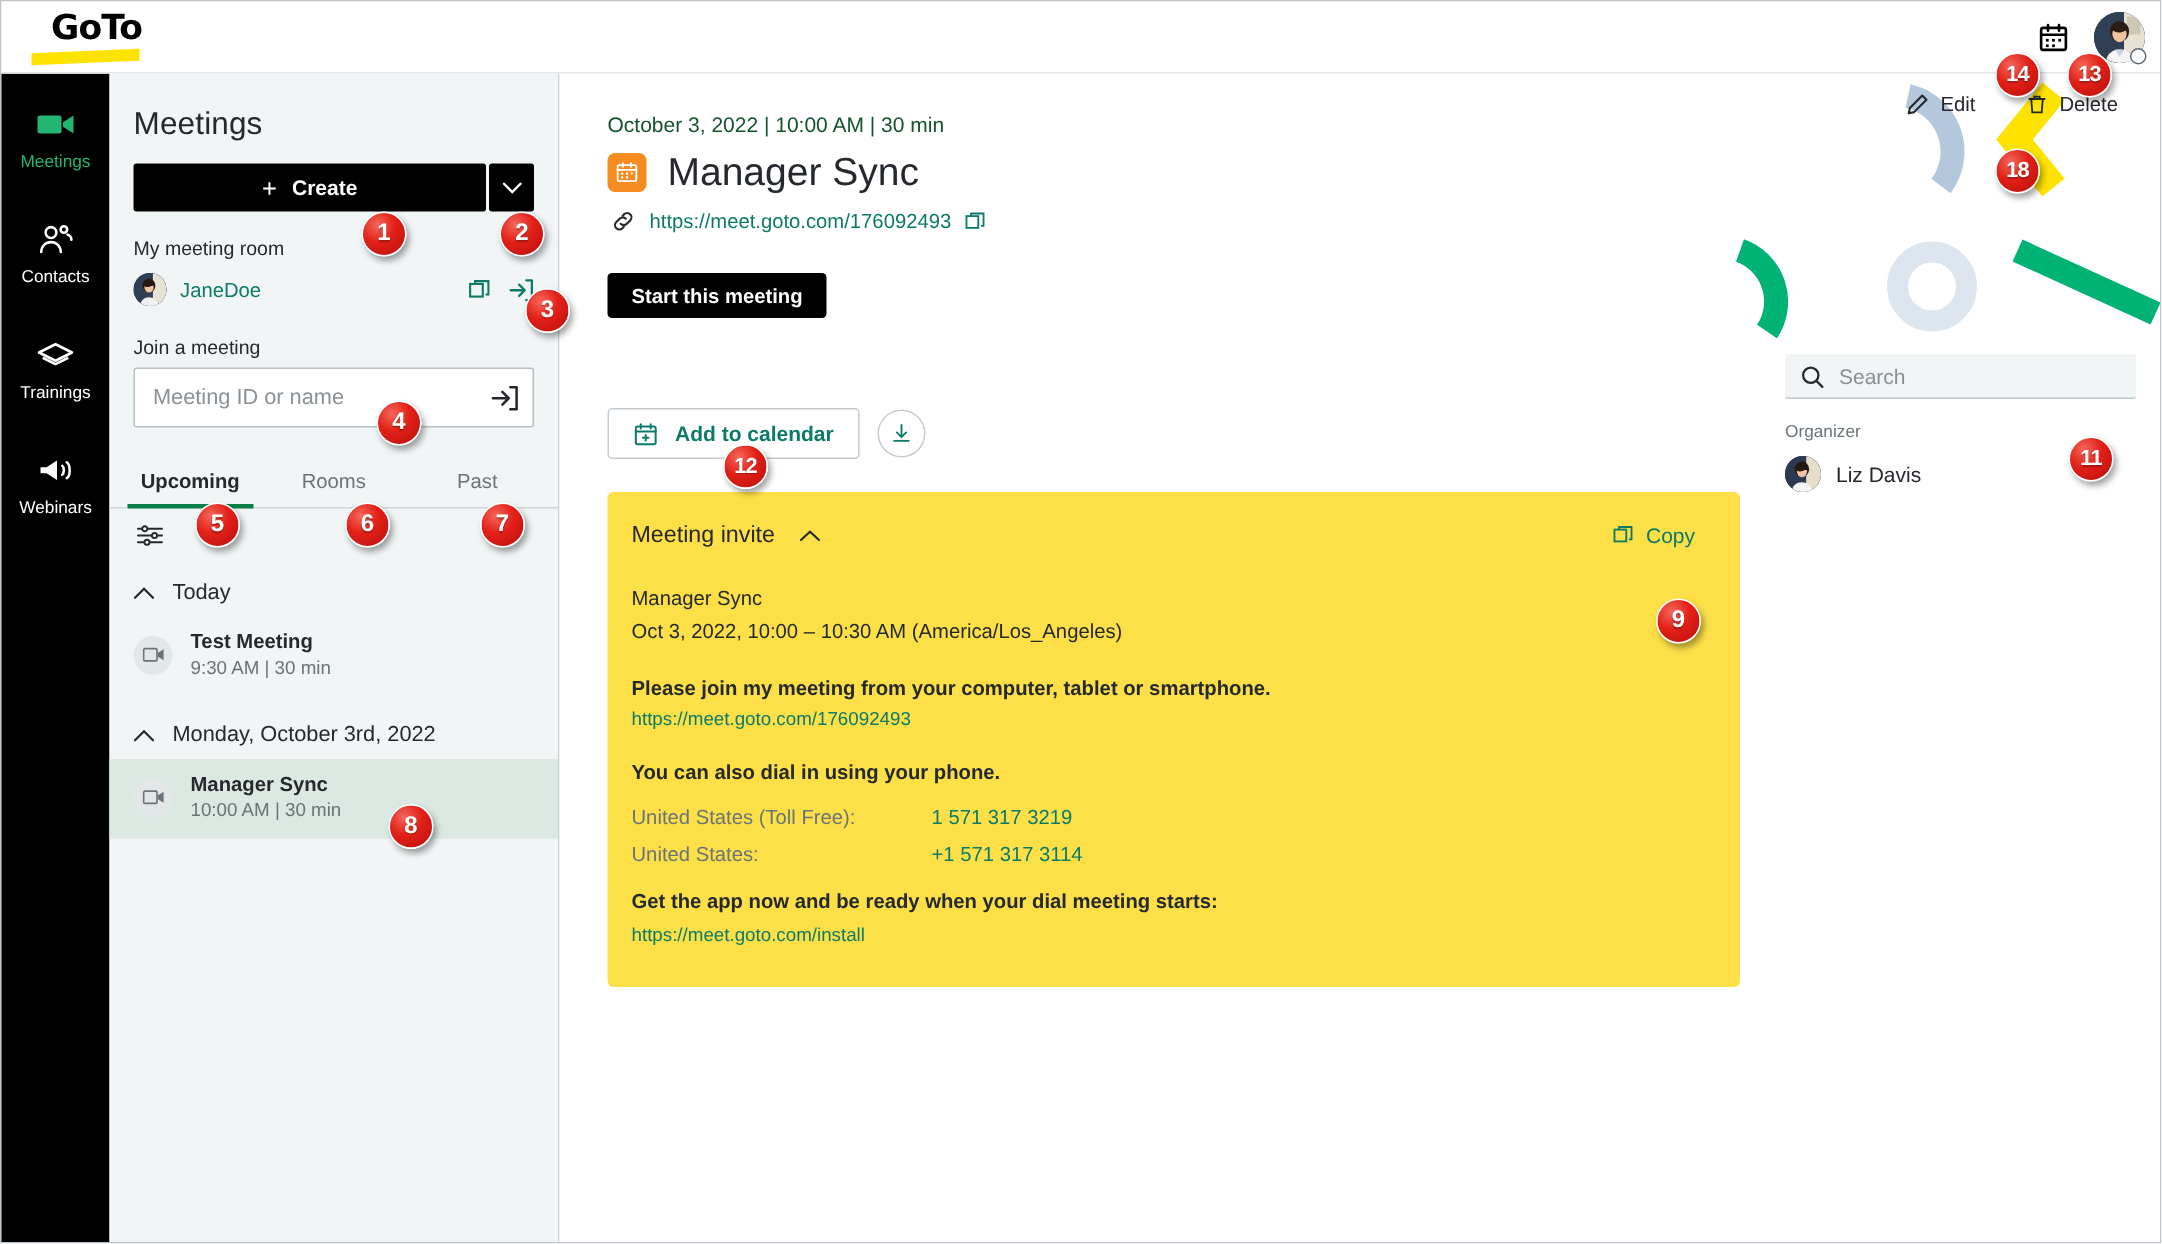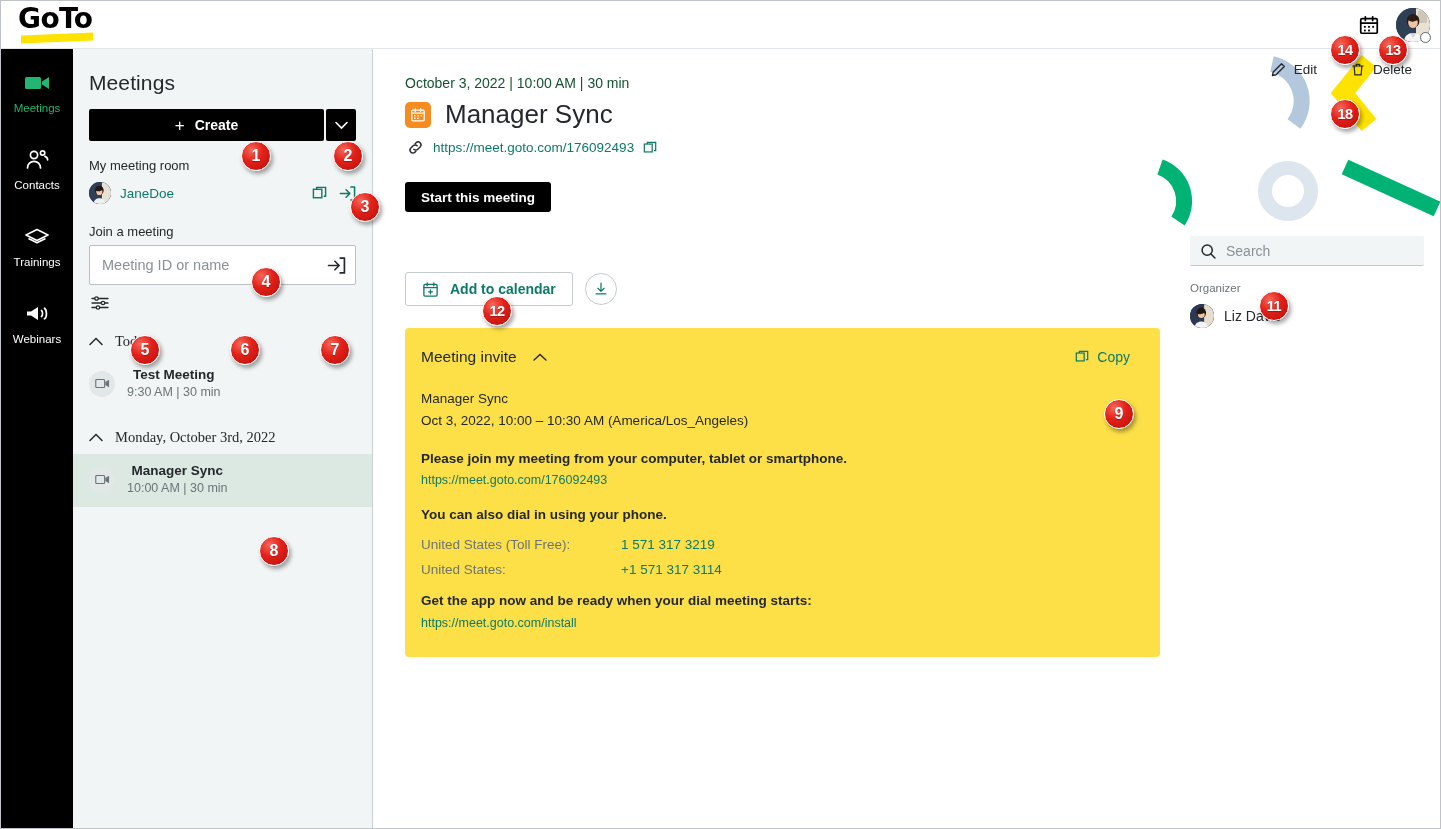"GoTo" .logo-text { font-size: 28px -> 23px; margin-left: none -> 16px }
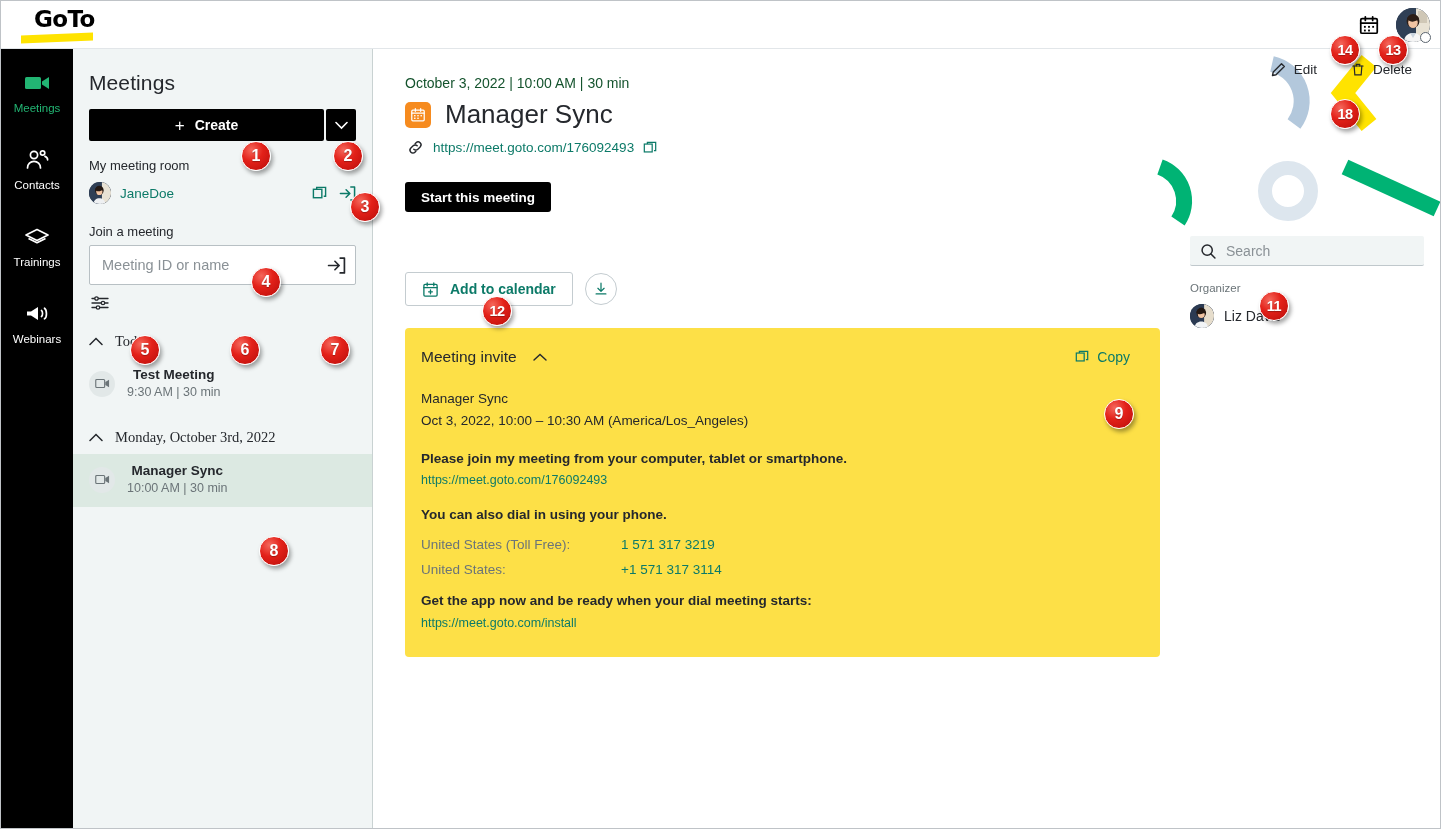"11" div.cal-badge-num { left: 1259px -> 1379px }
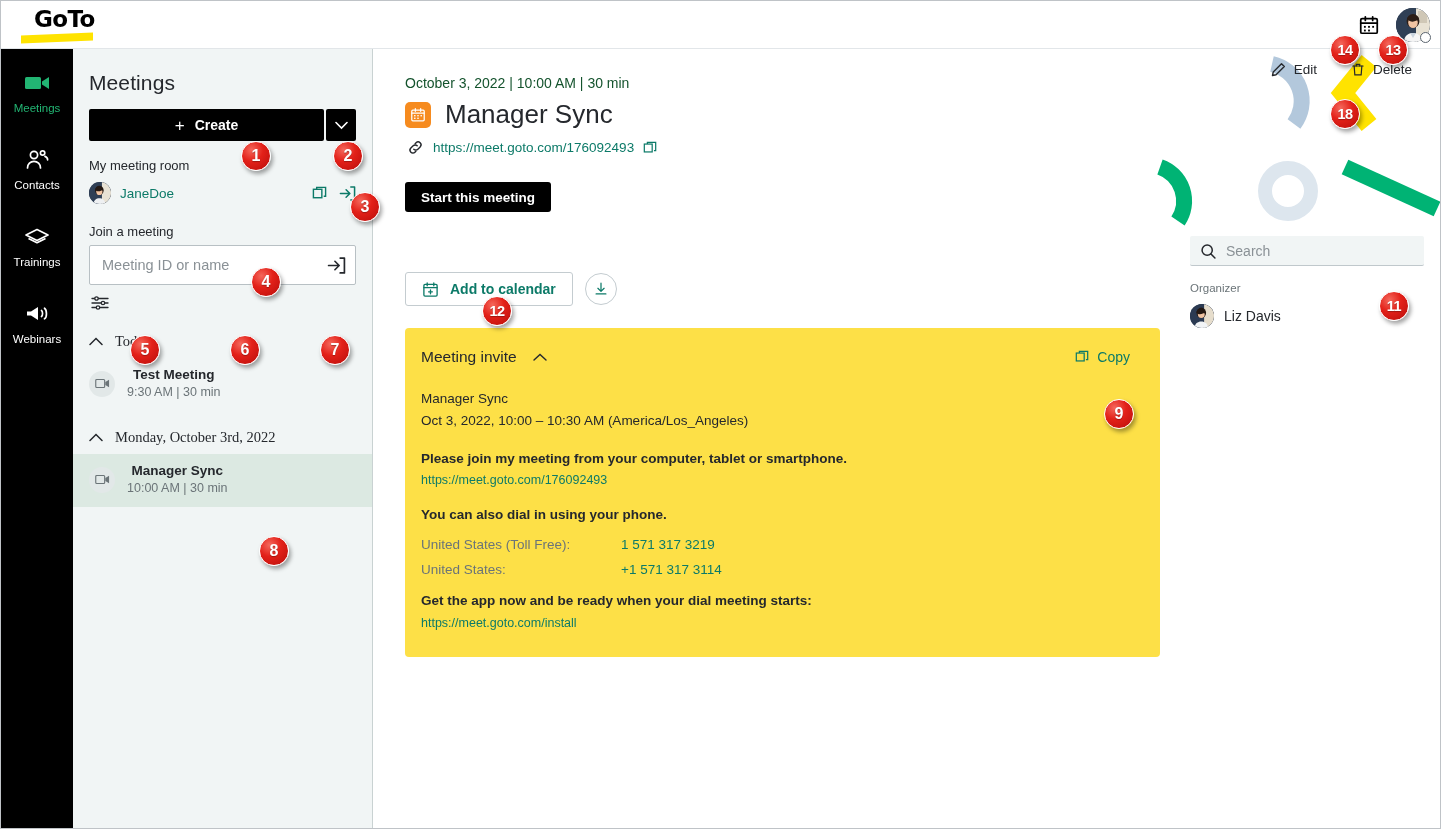"Upcoming" div.tabs { html: none -> <div> <div> <span>Upcoming</span> </div> <div> <span>Rooms</span> </div> <div> <span>Past</span> </div> </div> }
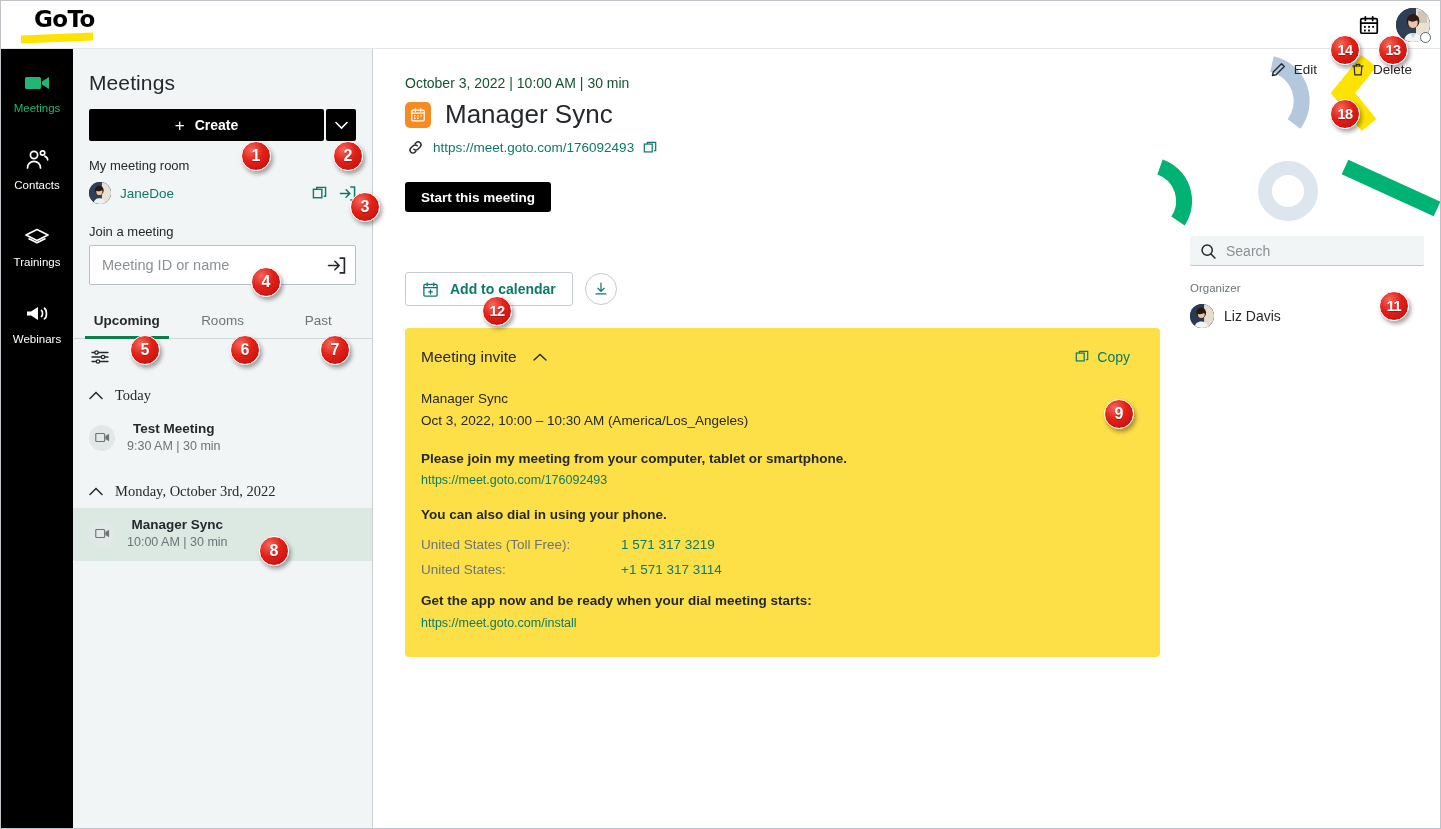"Today" .group-title { font-family: Liberation Serif, serif -> none }
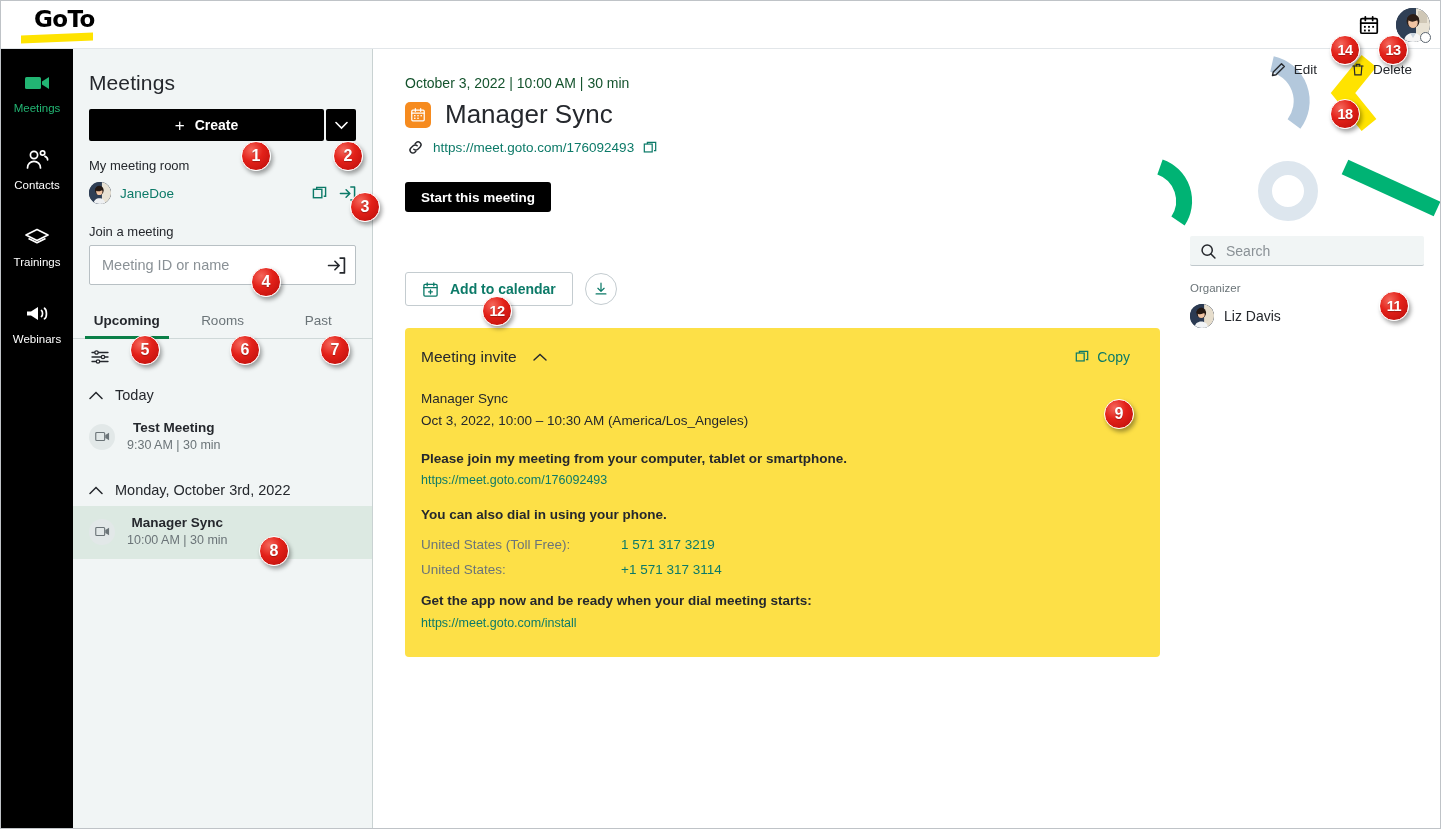"Test Meeting" .mtg-name { text-align: center -> none }
